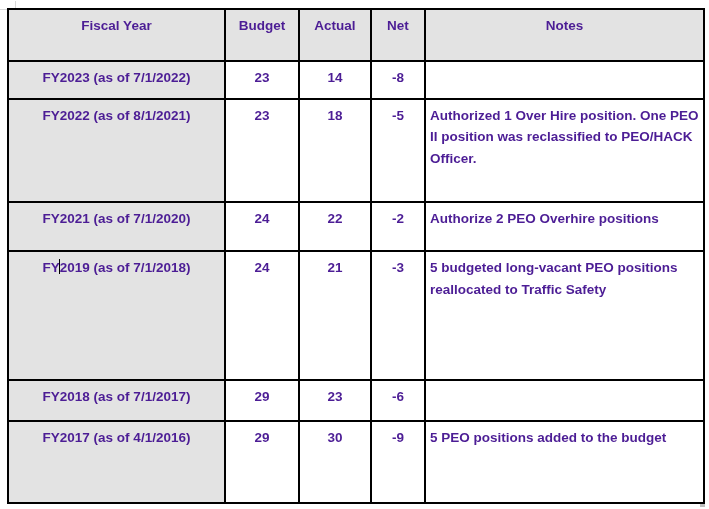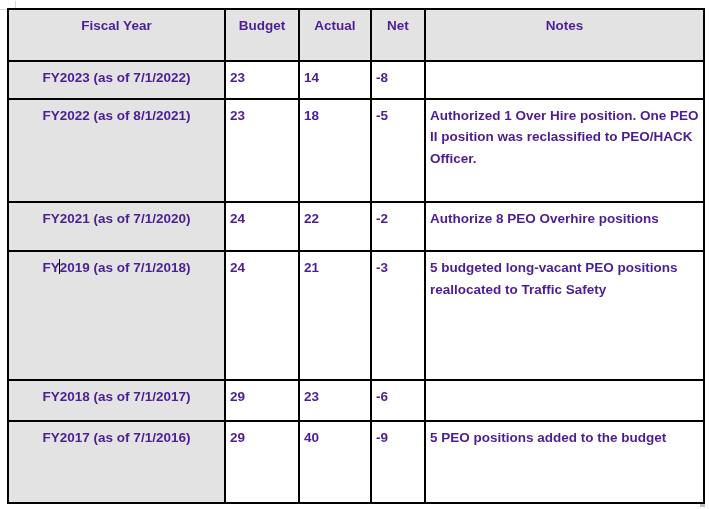"23" td.num-cell { text-align: left -> center }
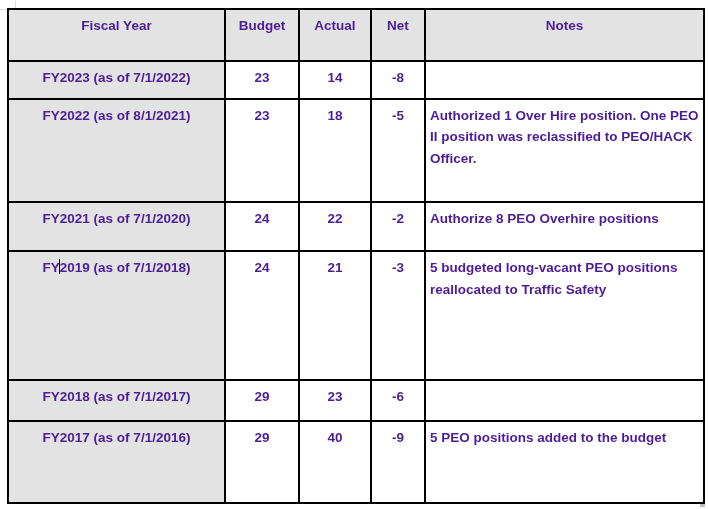"Authorize 8 PEO Overhire positions" td.notes-cell { text: 8 -> 2 }
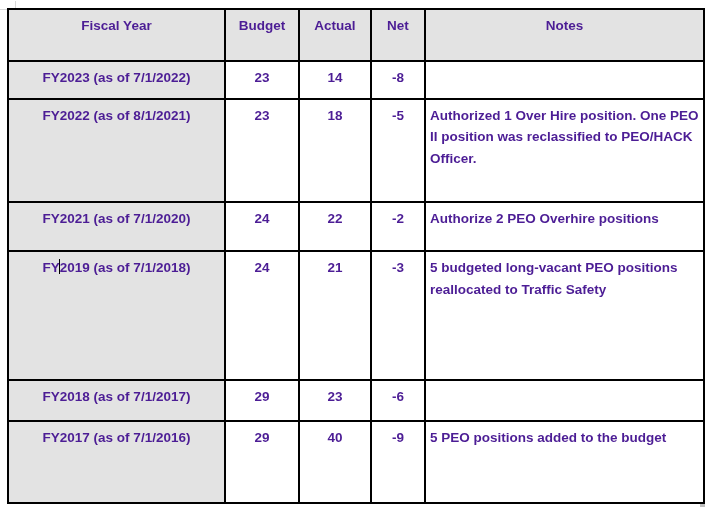"FY2017 (as of 7/1/2016)" td.fy-cell { text: 7/1/2016 -> 4/1/2016 }
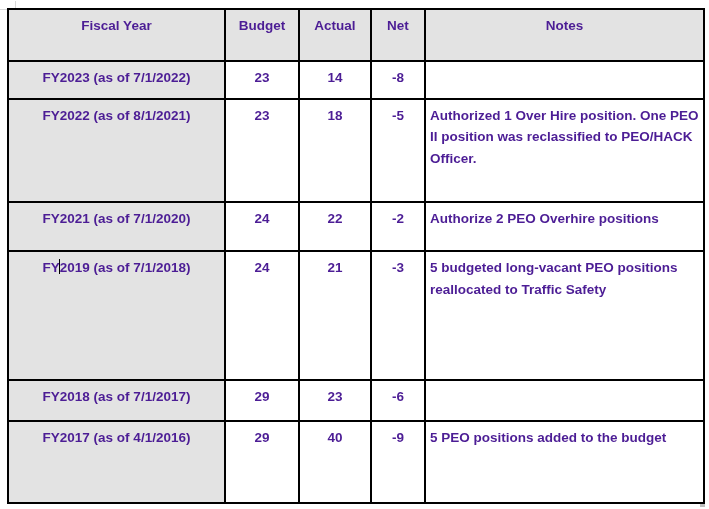"40" td.num-cell { text: 40 -> 30 }
